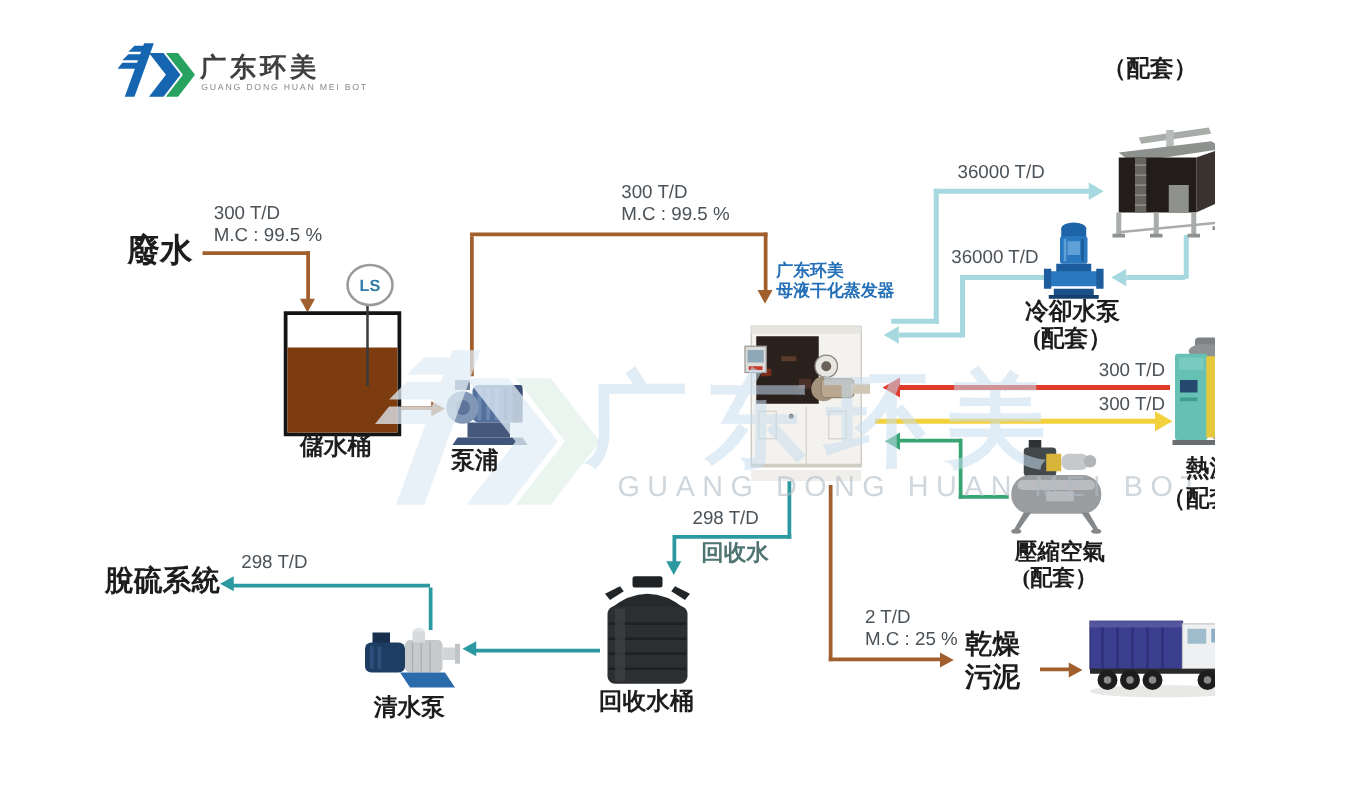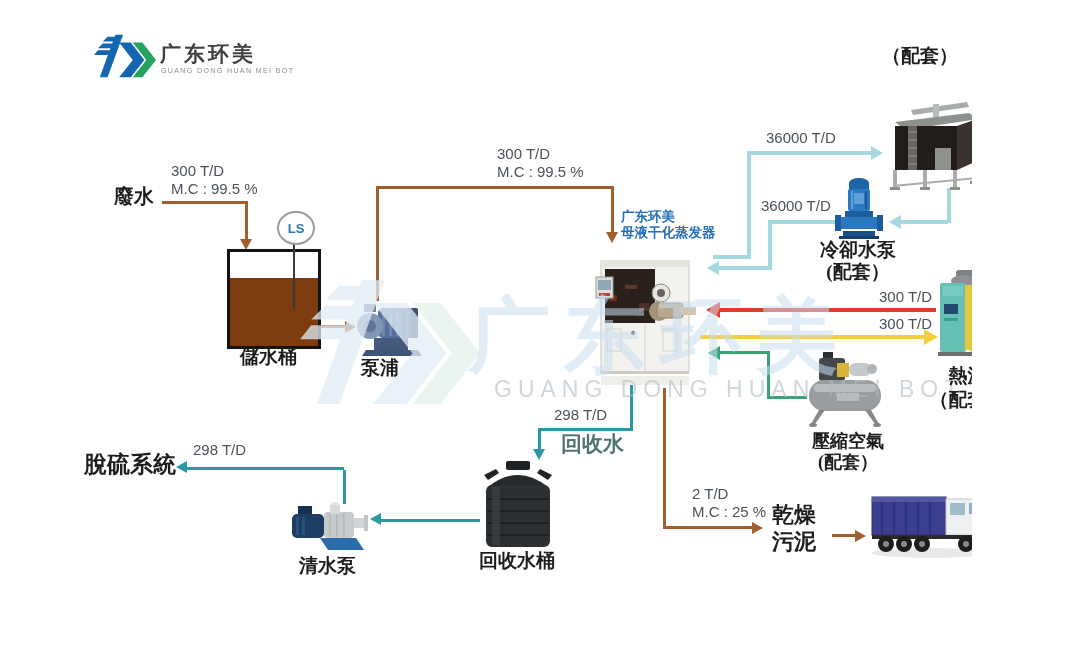"廢水" div.lab { font-size: 20px -> 26px; left: 114px -> 102px }
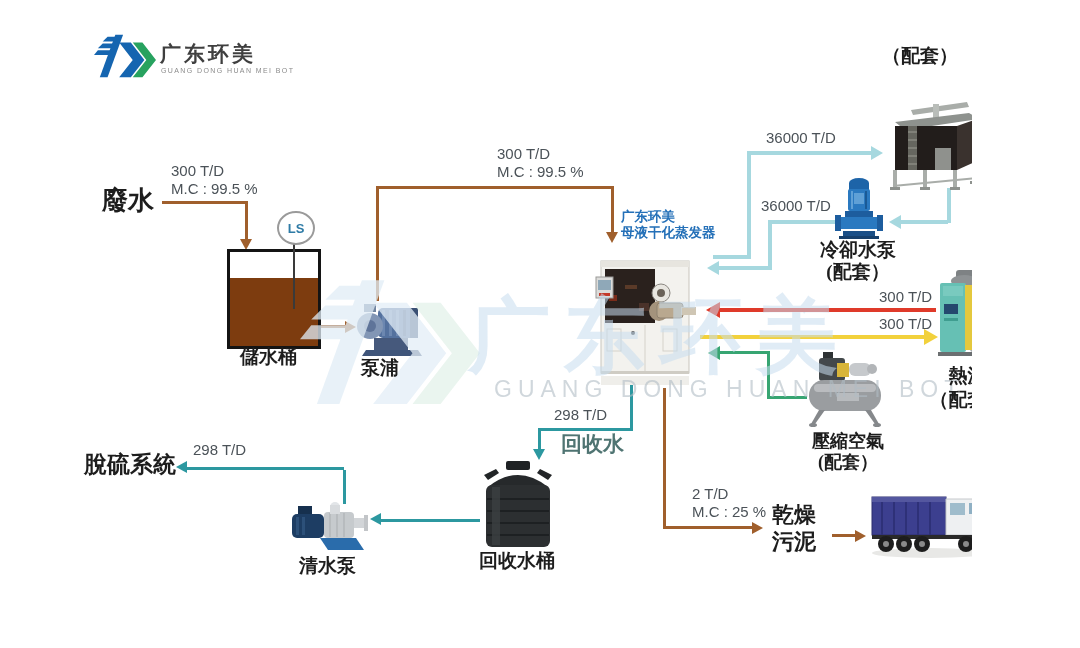"回收水" div.lab { font-size: 21px -> 18px }
